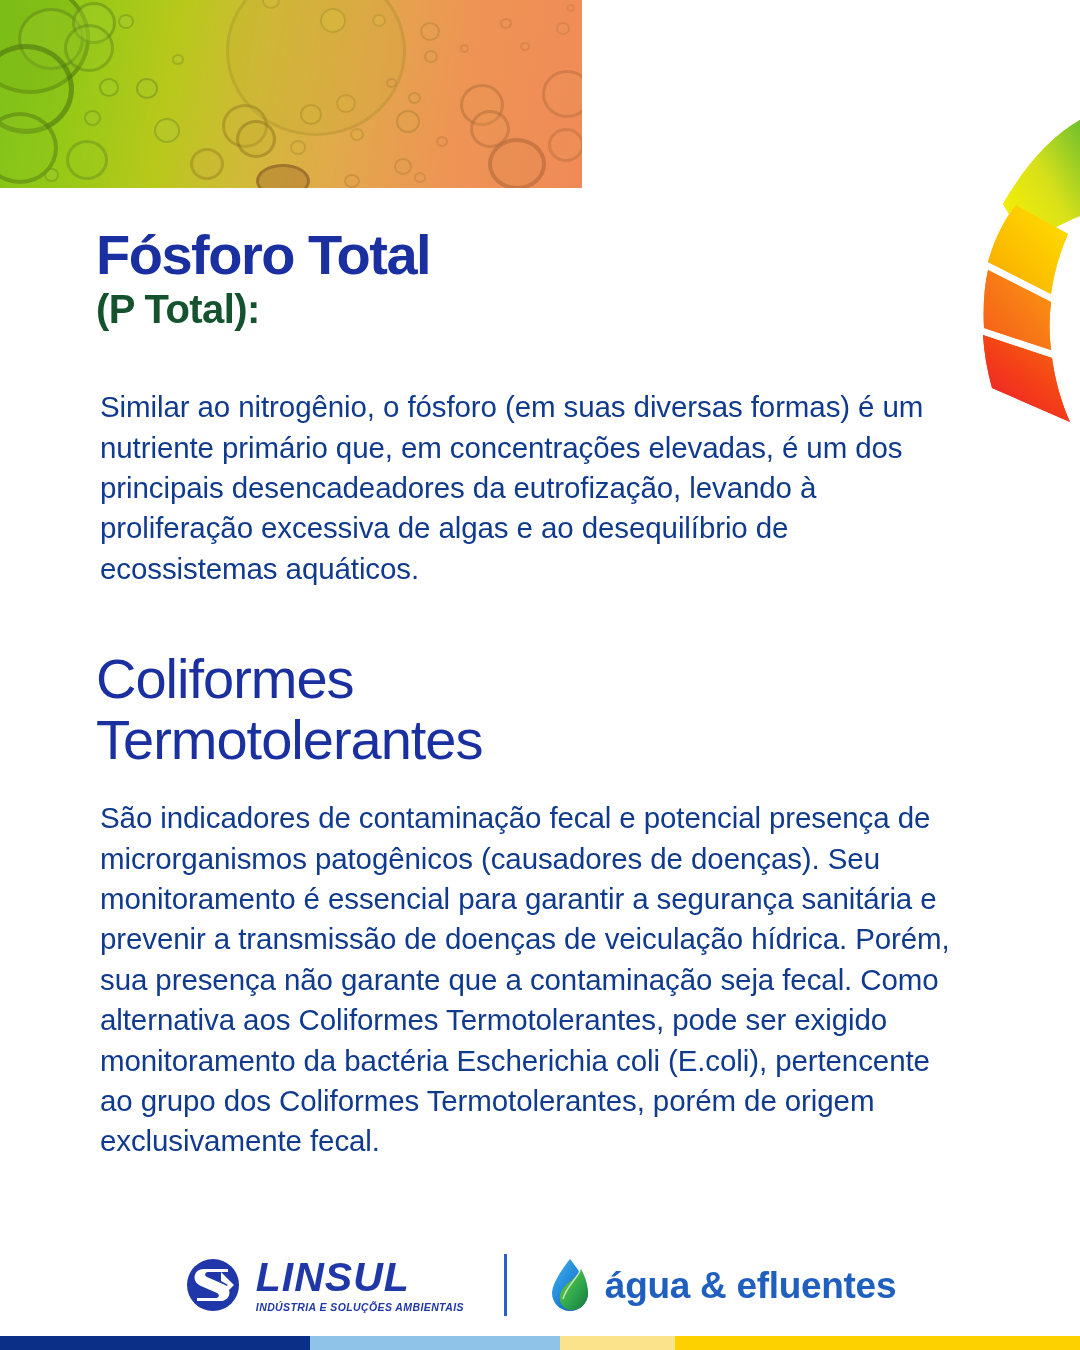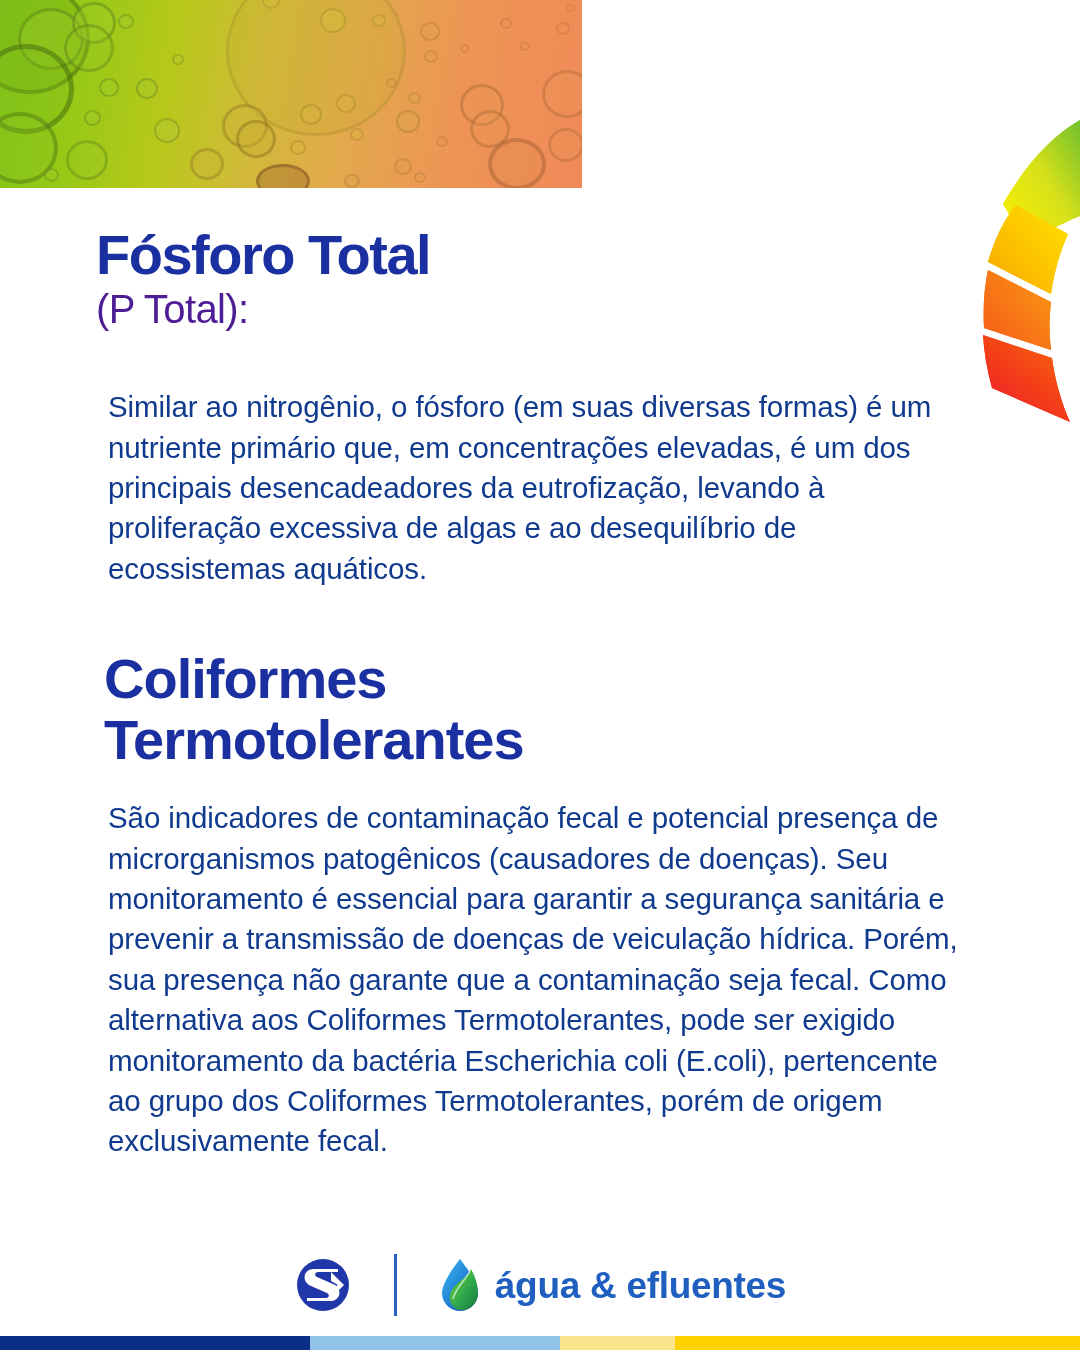"(P Total):" .title-sub { color: #4c1d95 -> #14532d; font-weight: 400 -> 700 }
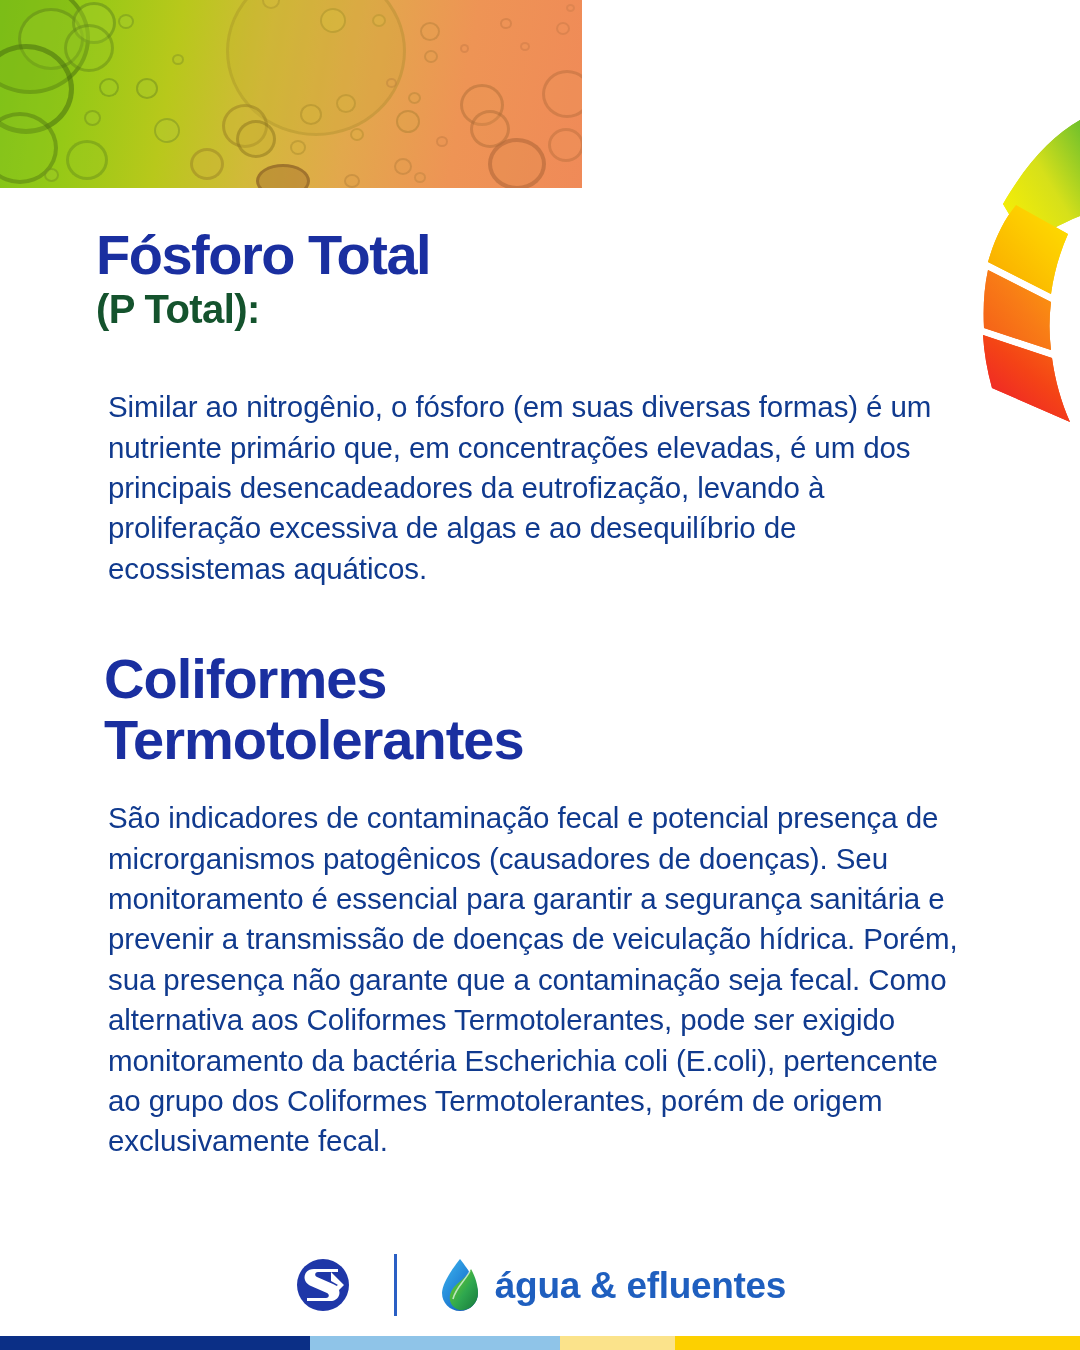"Similar ao nitrogênio, o fósforo" .body-text { margin: 12px -> 4px }
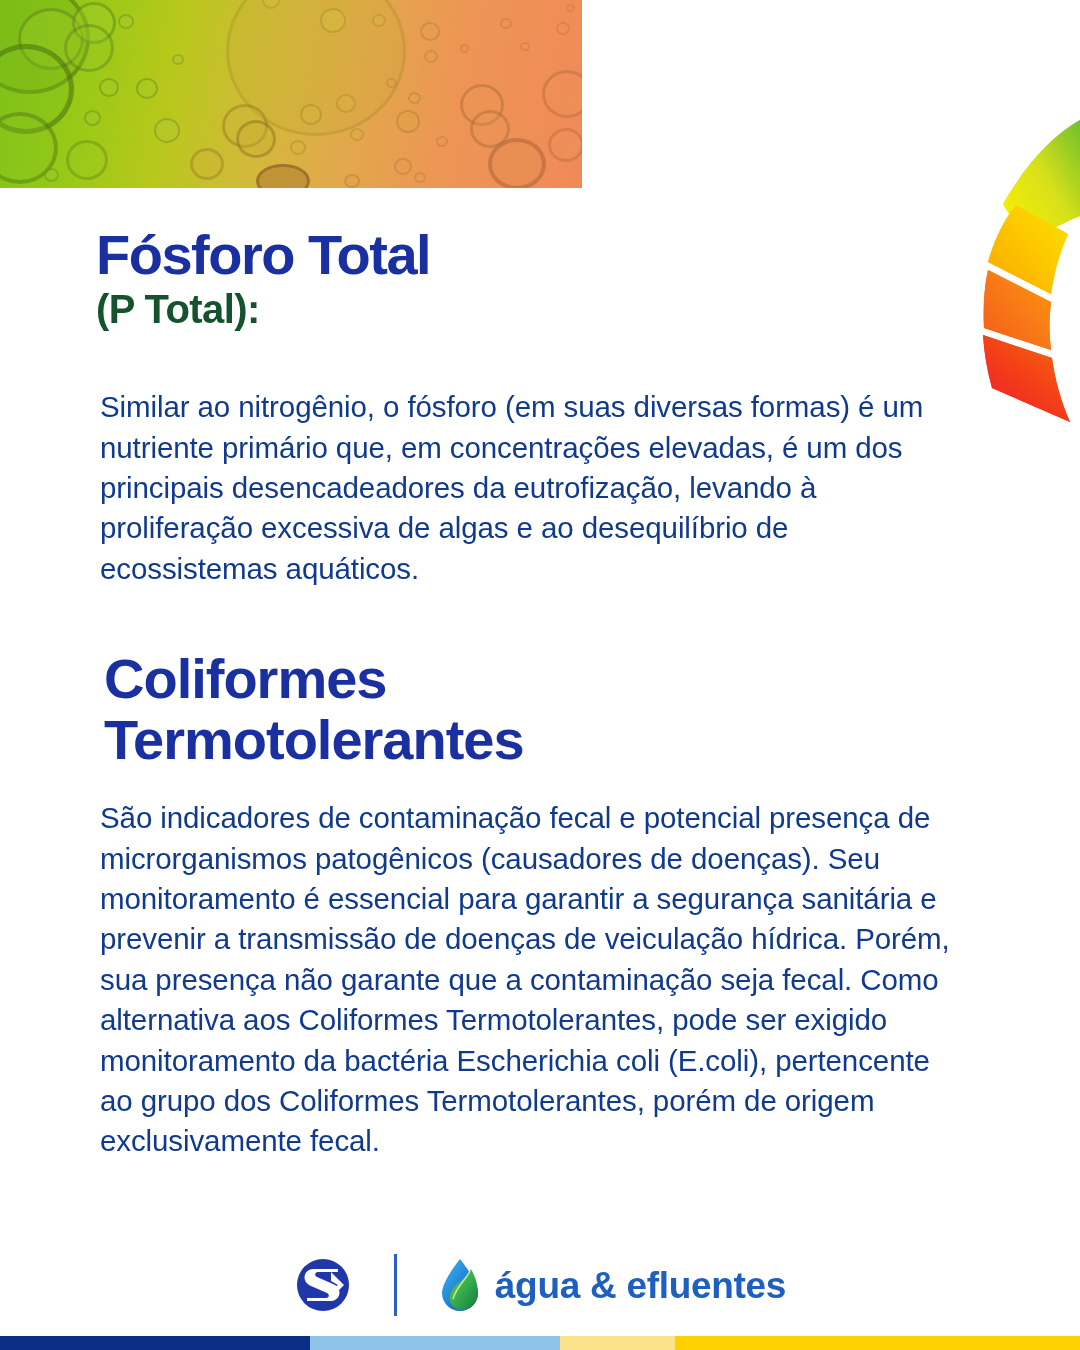"Coliformes Termotolerantes" .title-section { font-weight: 700 -> 400; margin: 60px 0 0 8px -> 60px 0 0 0 }
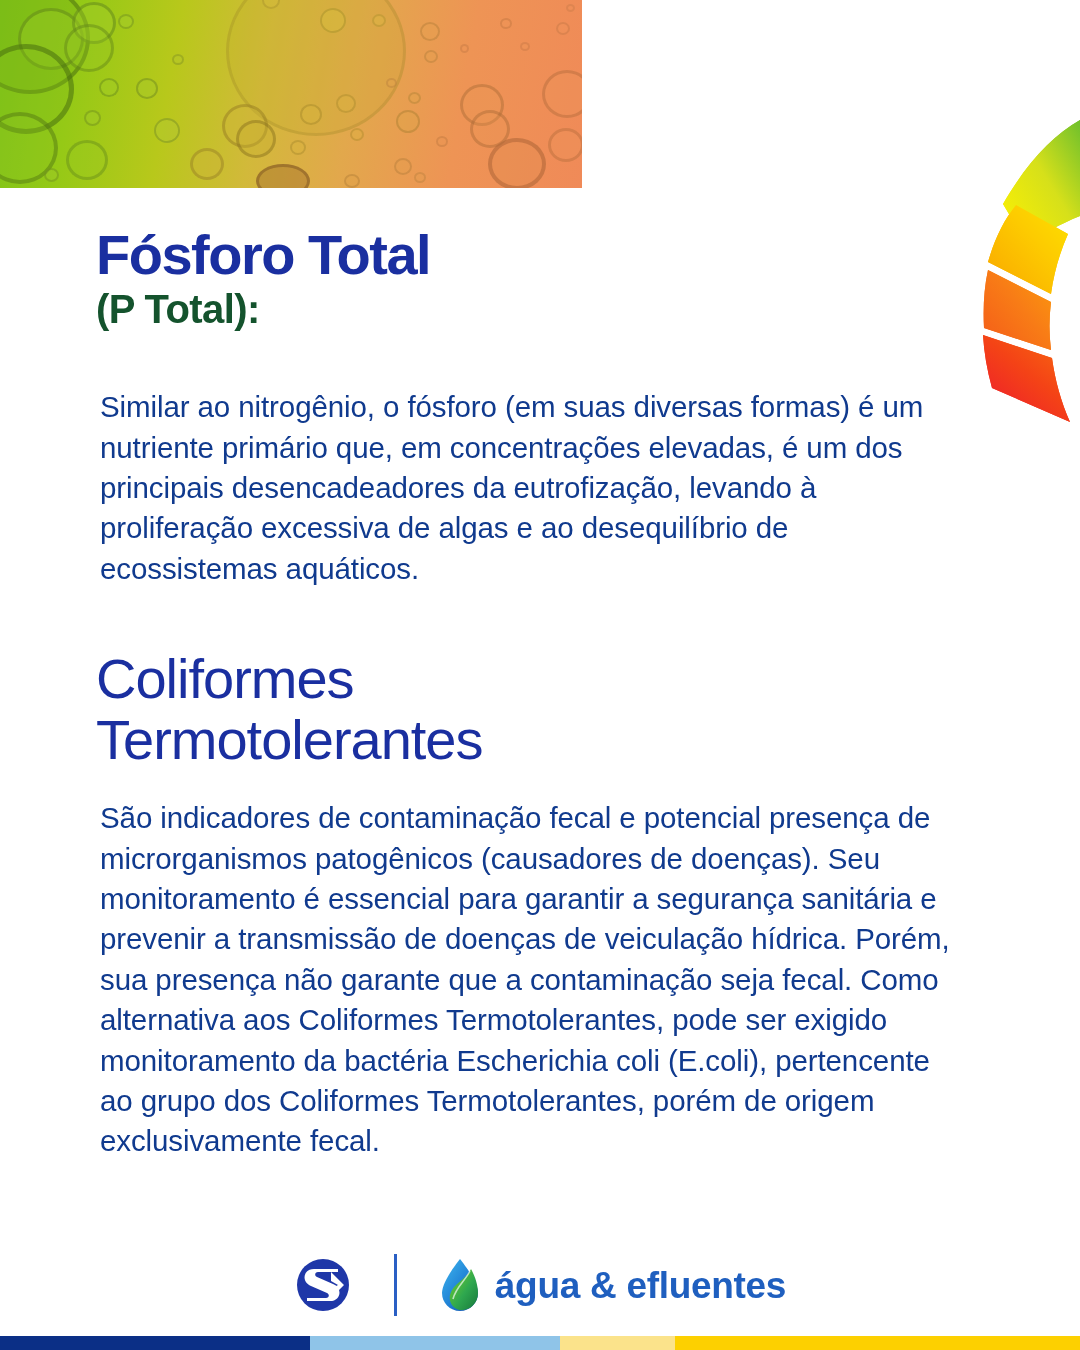"LINSUL" div.linsul-words { html: none -> <div> <div>LINSUL</div> <div>INDÚSTRIA E SOLUÇÕES AMBIENTAIS</div> </div> }
